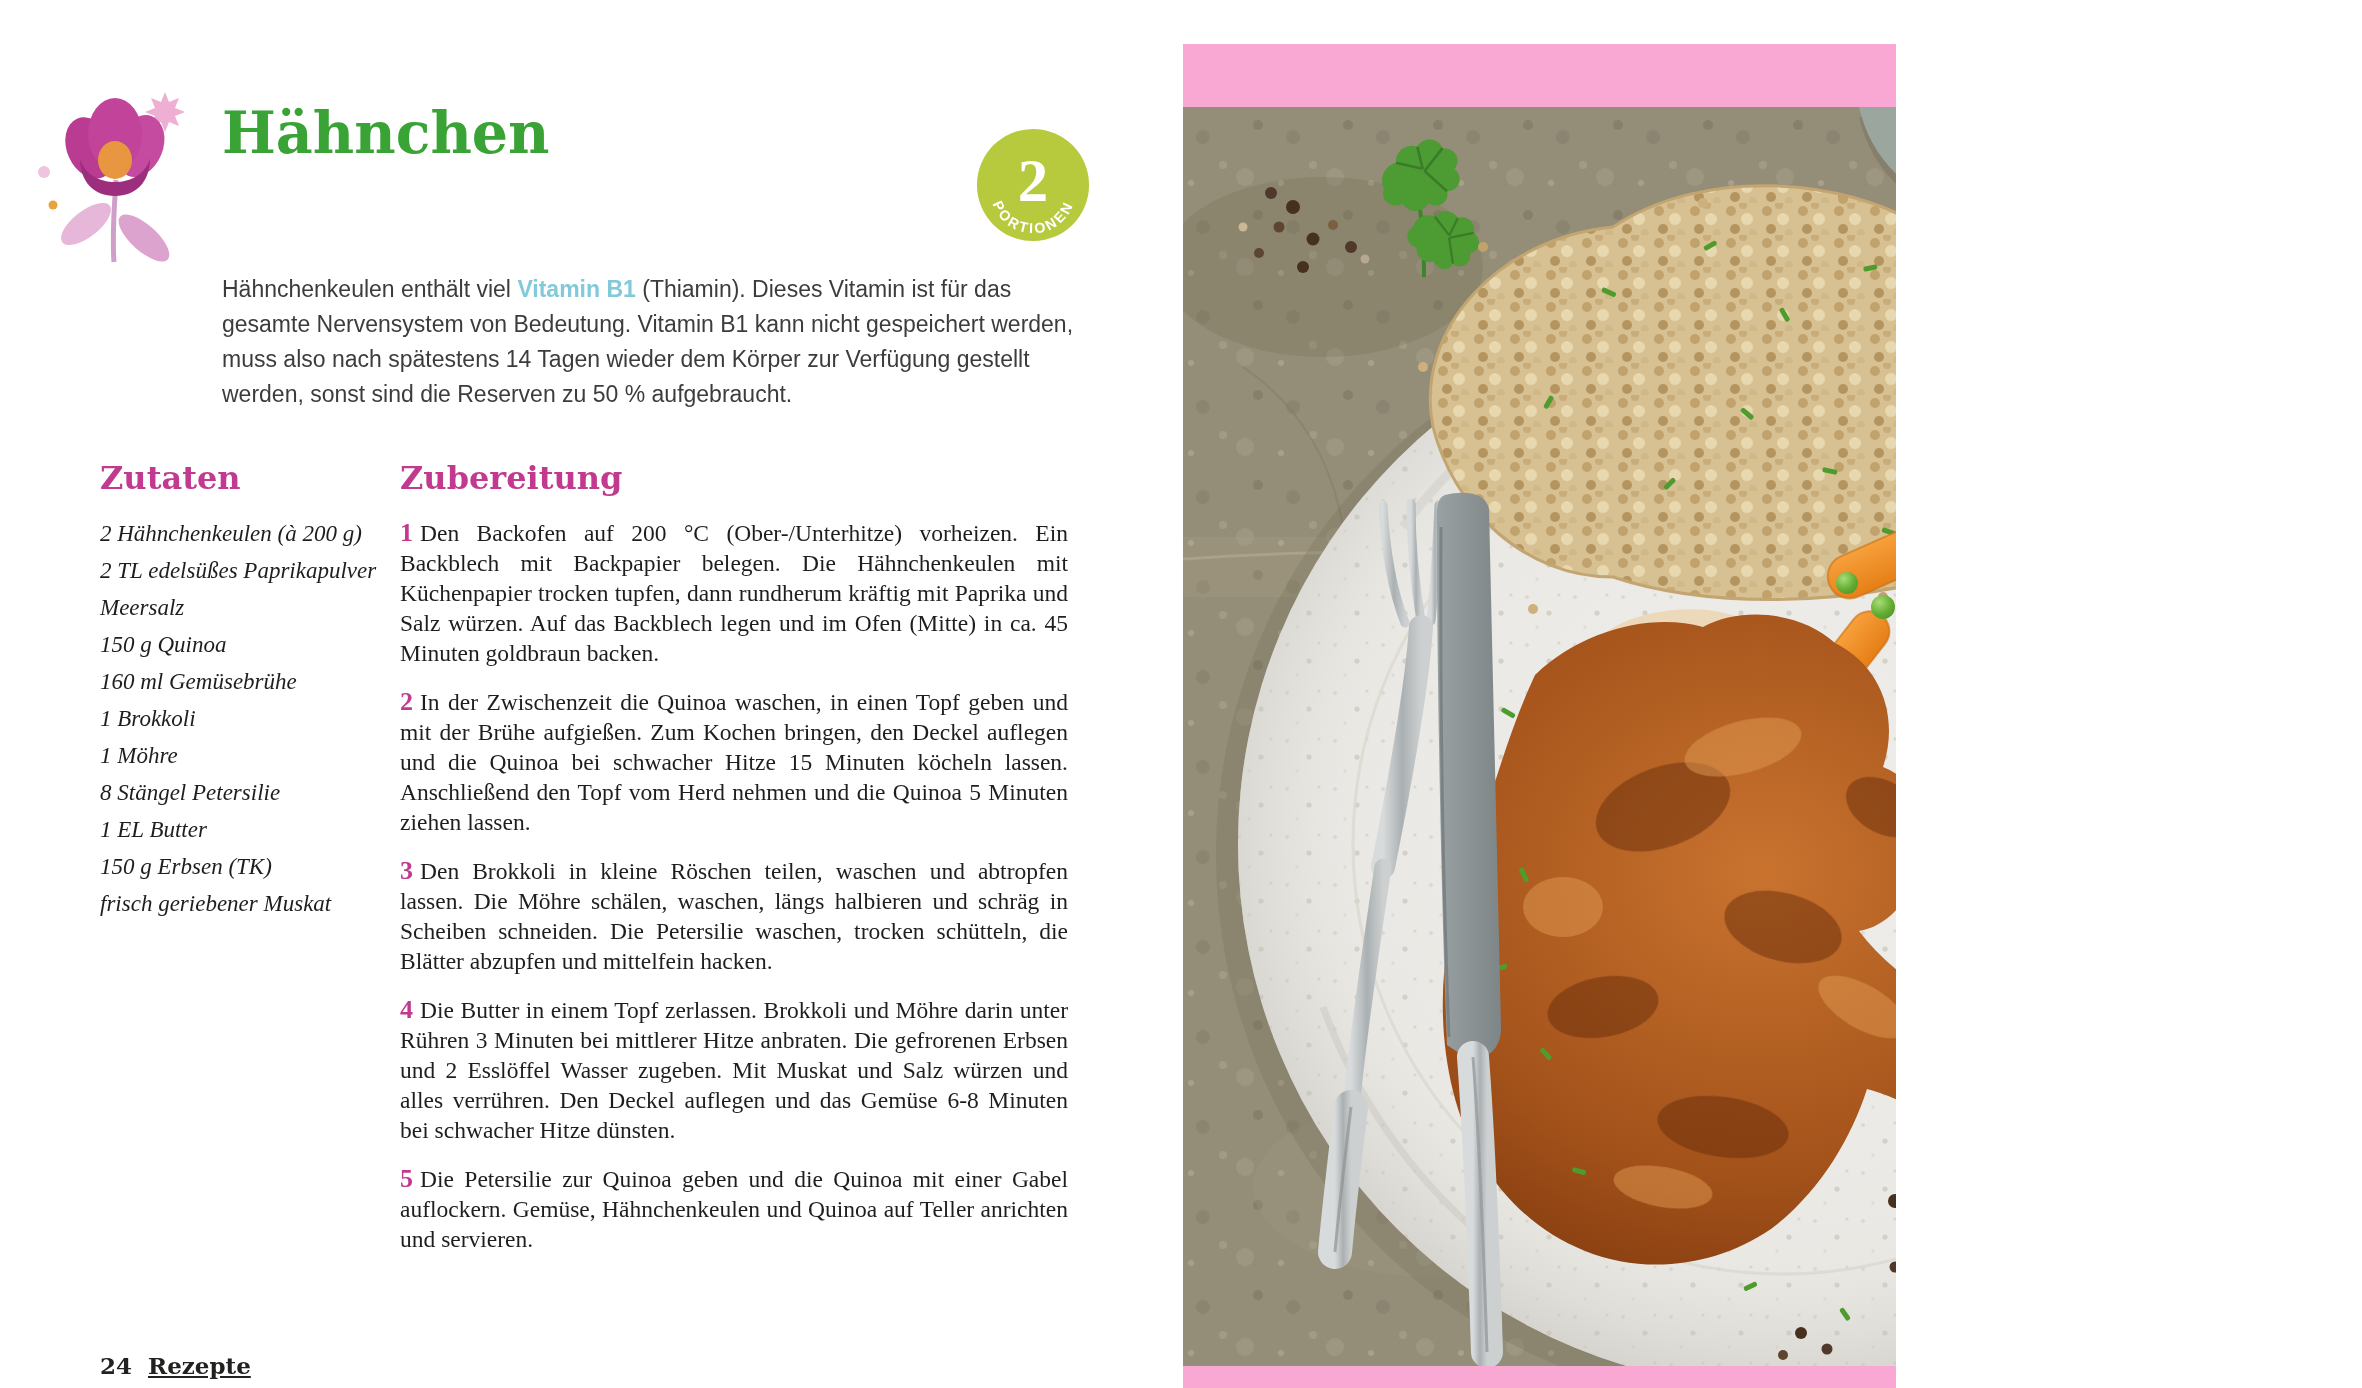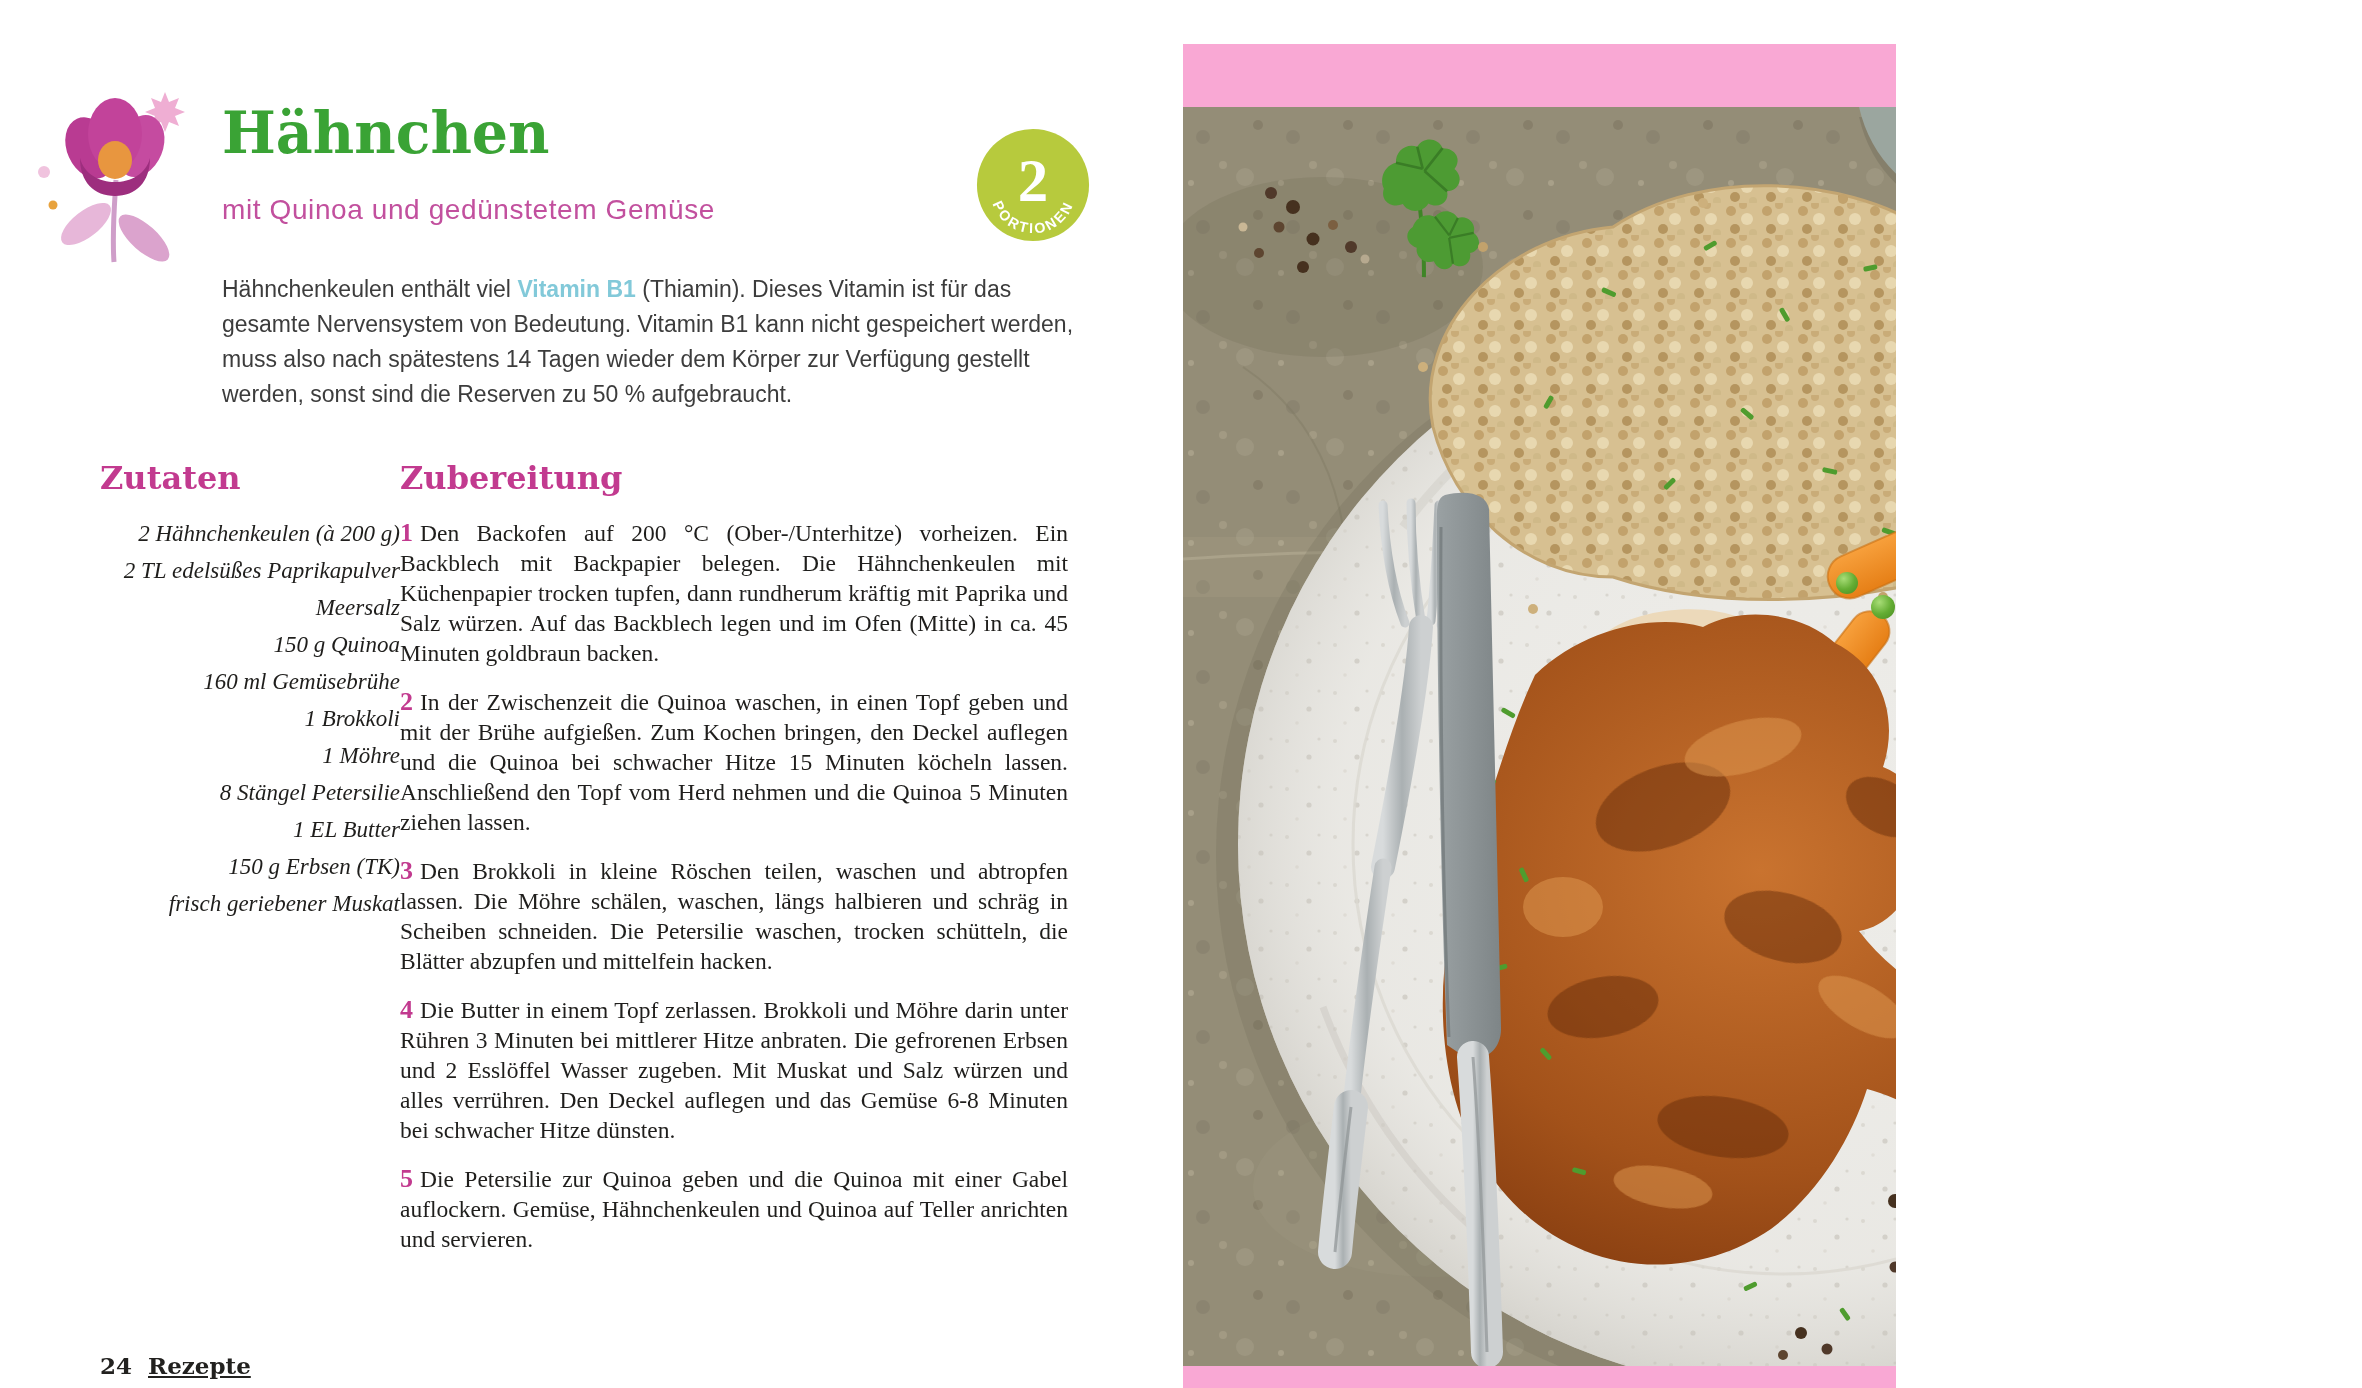"mit Quinoa und gedünstetem Gemüse" div.subtitle { html: <div>mit Quinoa und gedünstetem Gemüse</div> -> none }
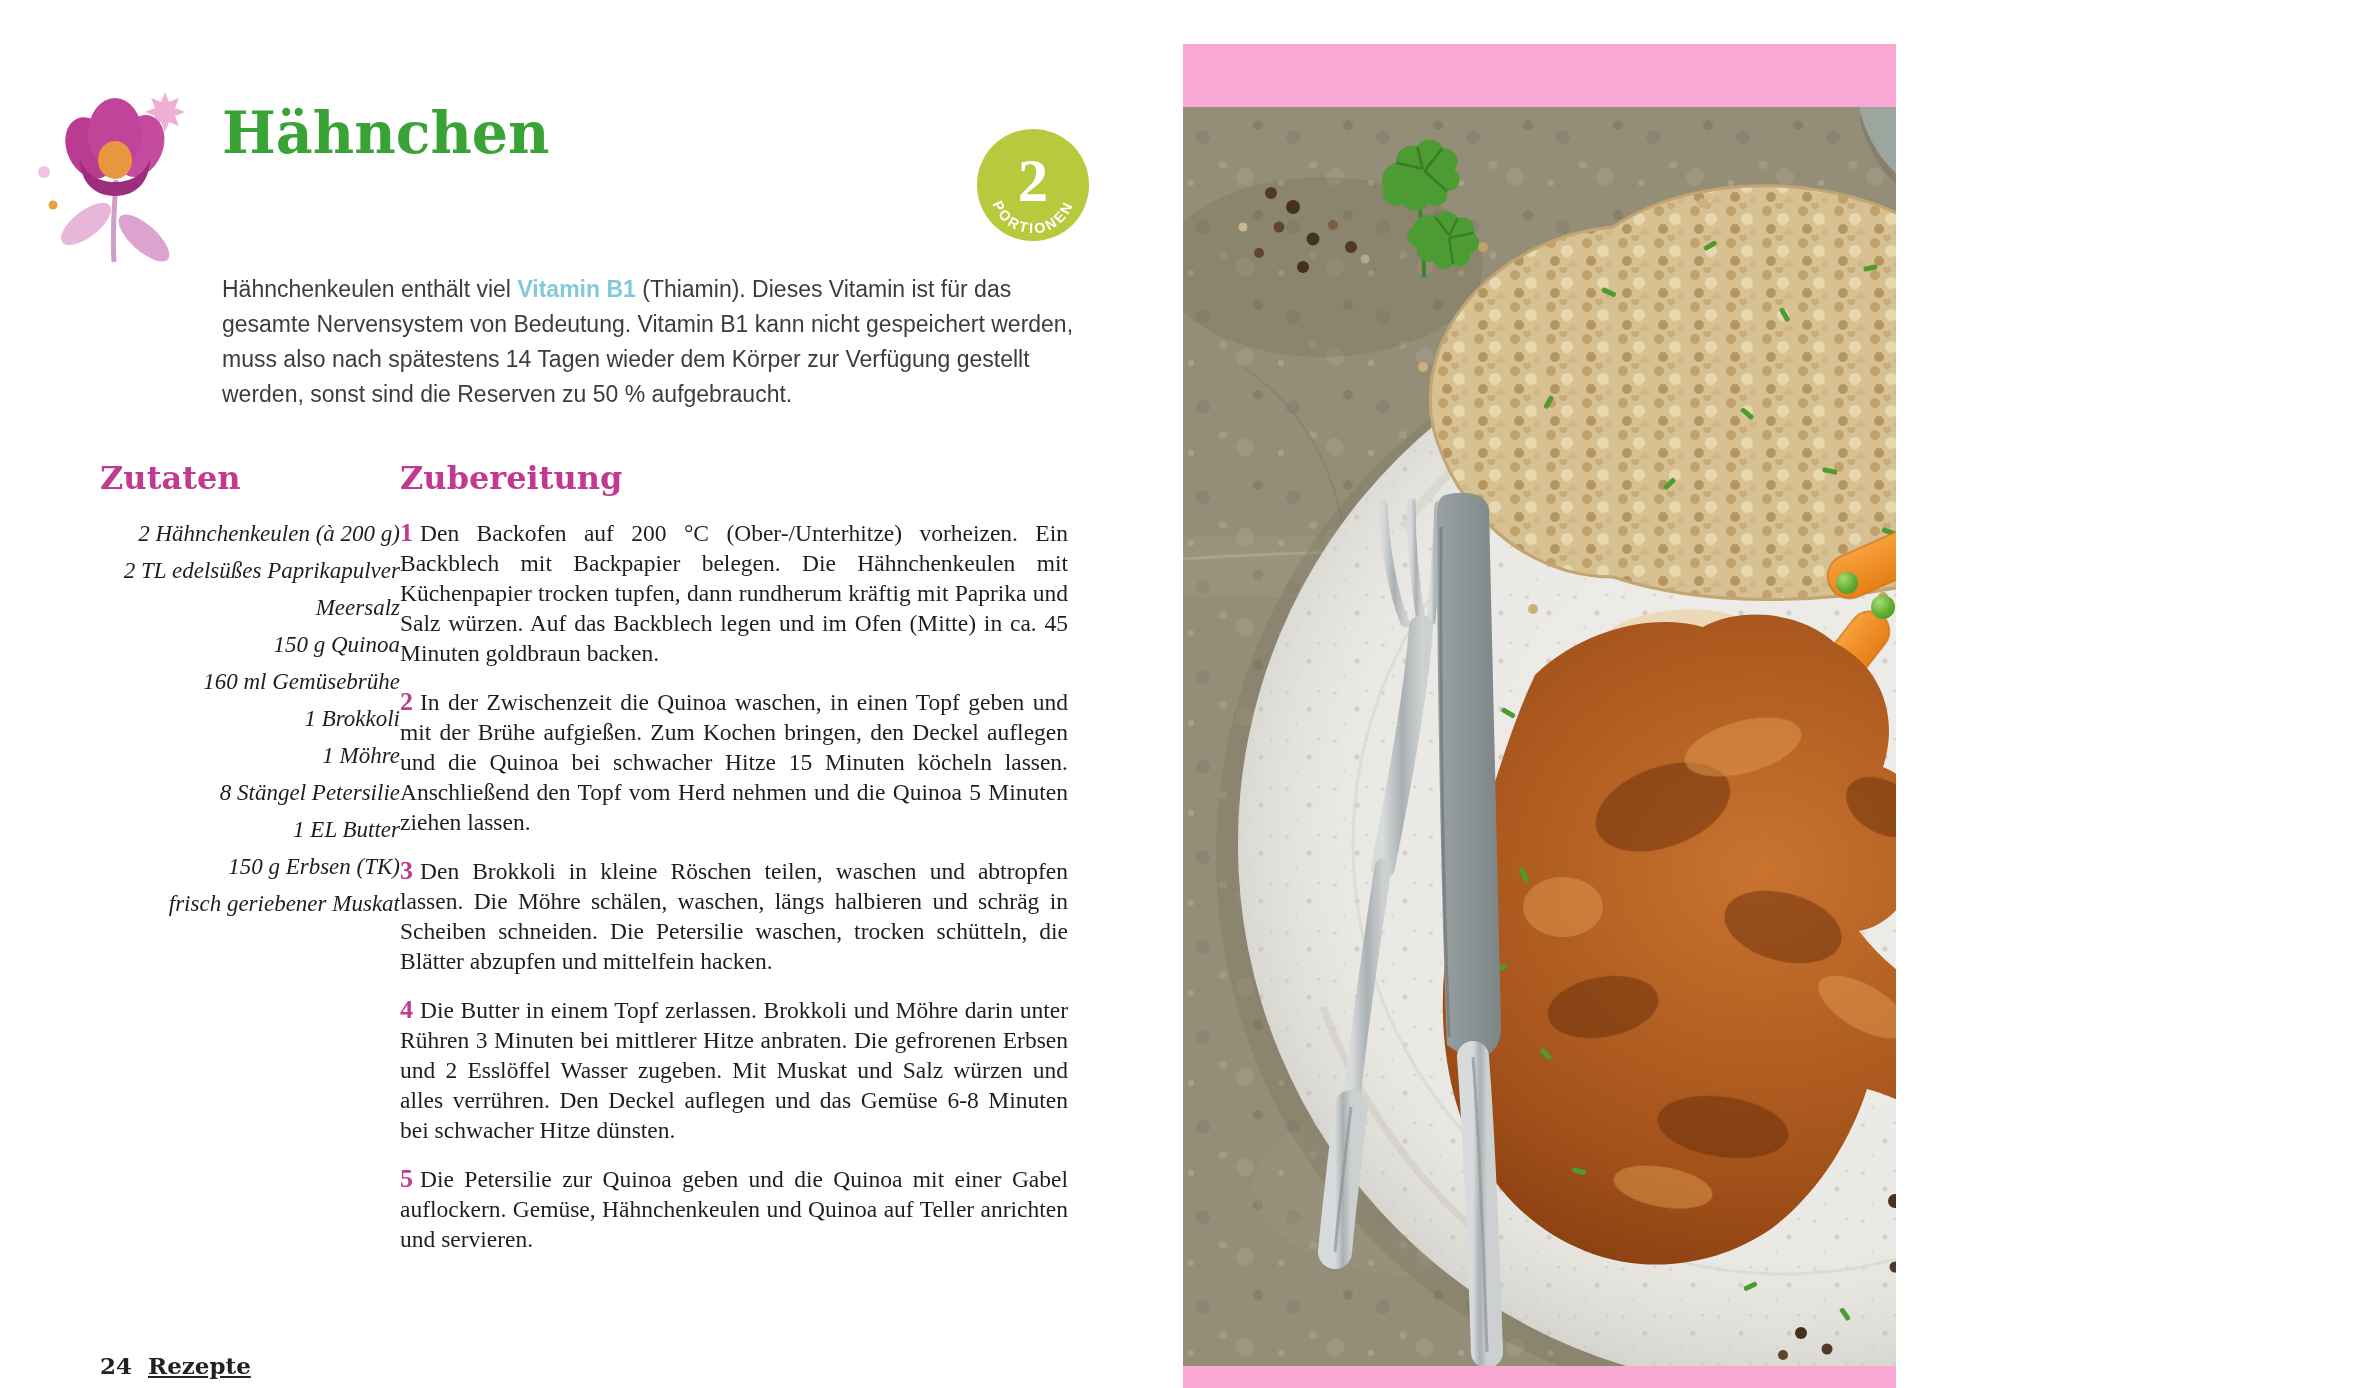"2 Hähnchenkeulen (à 200 g)" .ingredients ul { text-align: right -> none }
